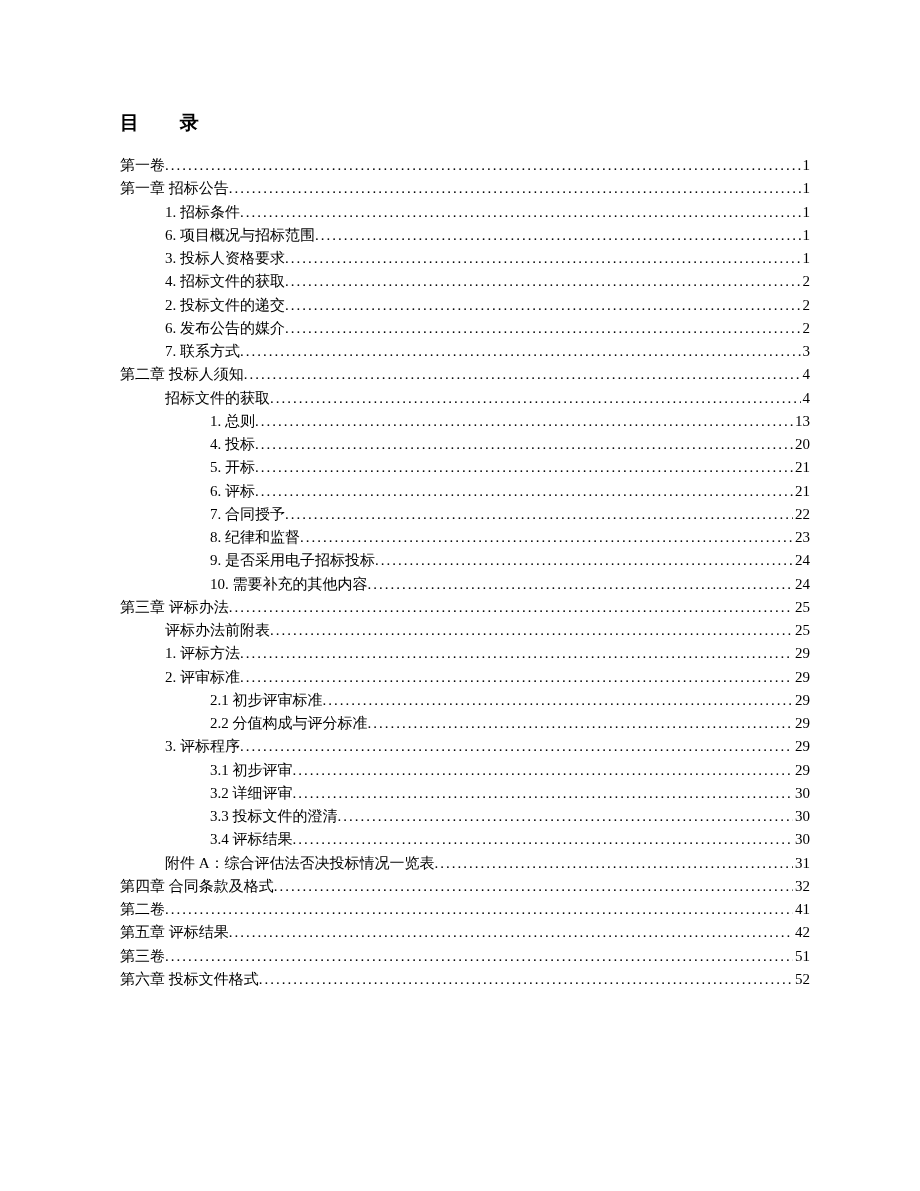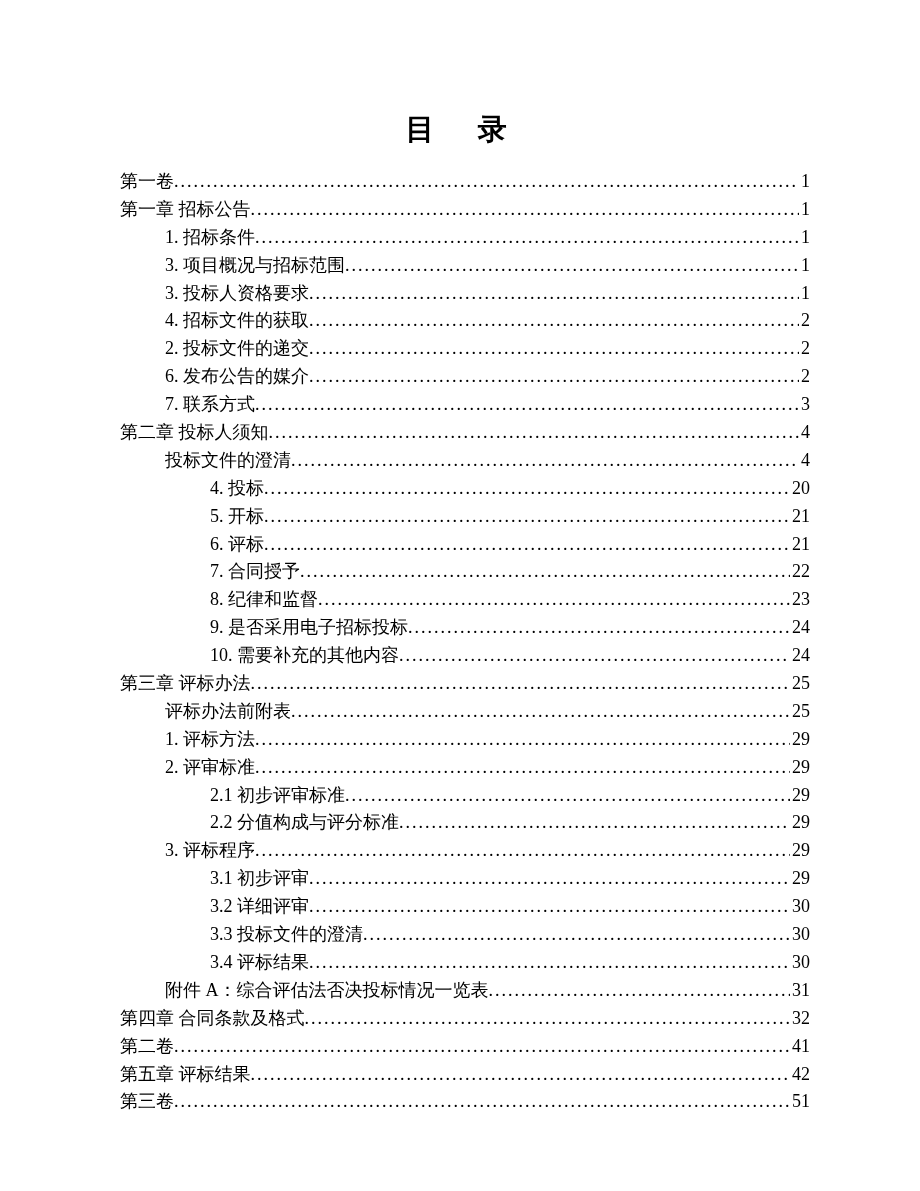"目 录" .title { font-size: 29px -> 19px; text-align: center -> none }
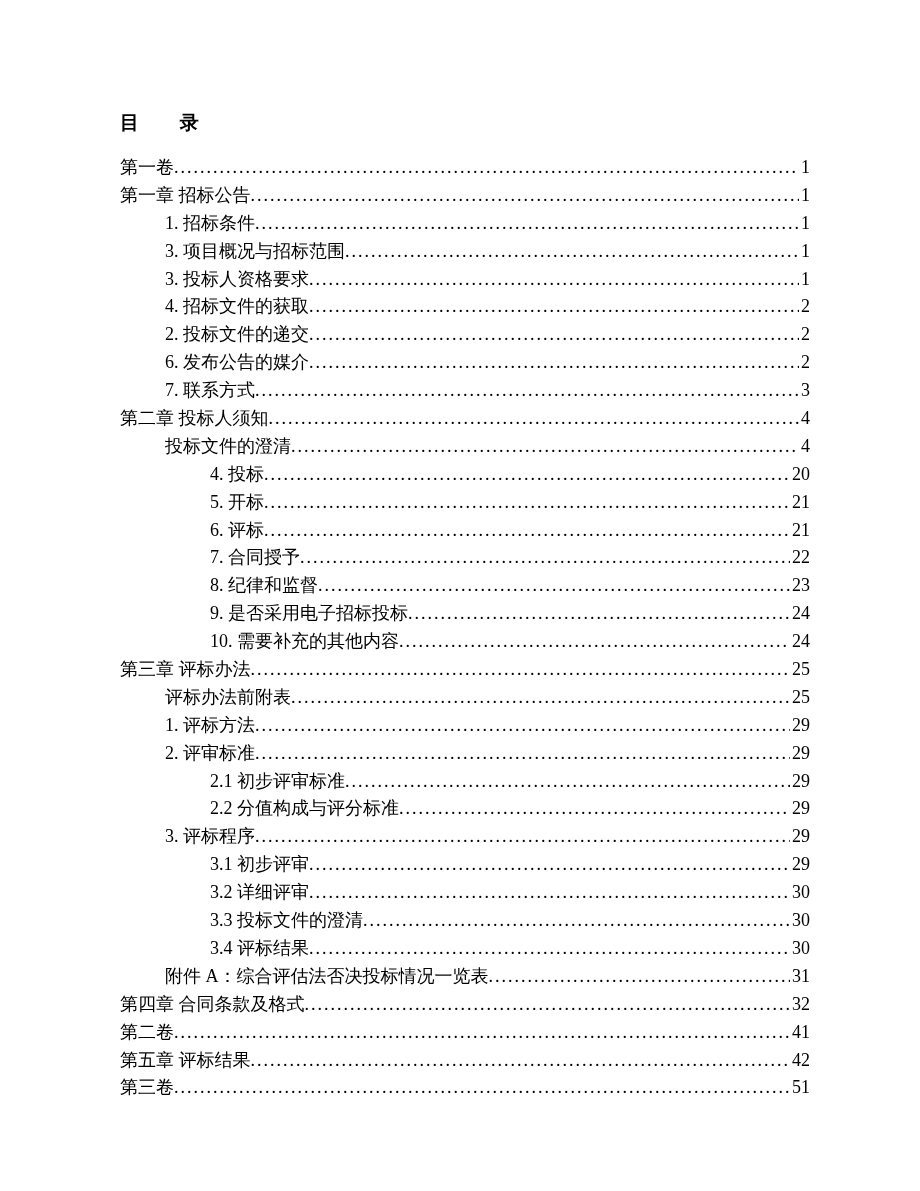"第一卷" .toc { font-size: 18px -> 15px }
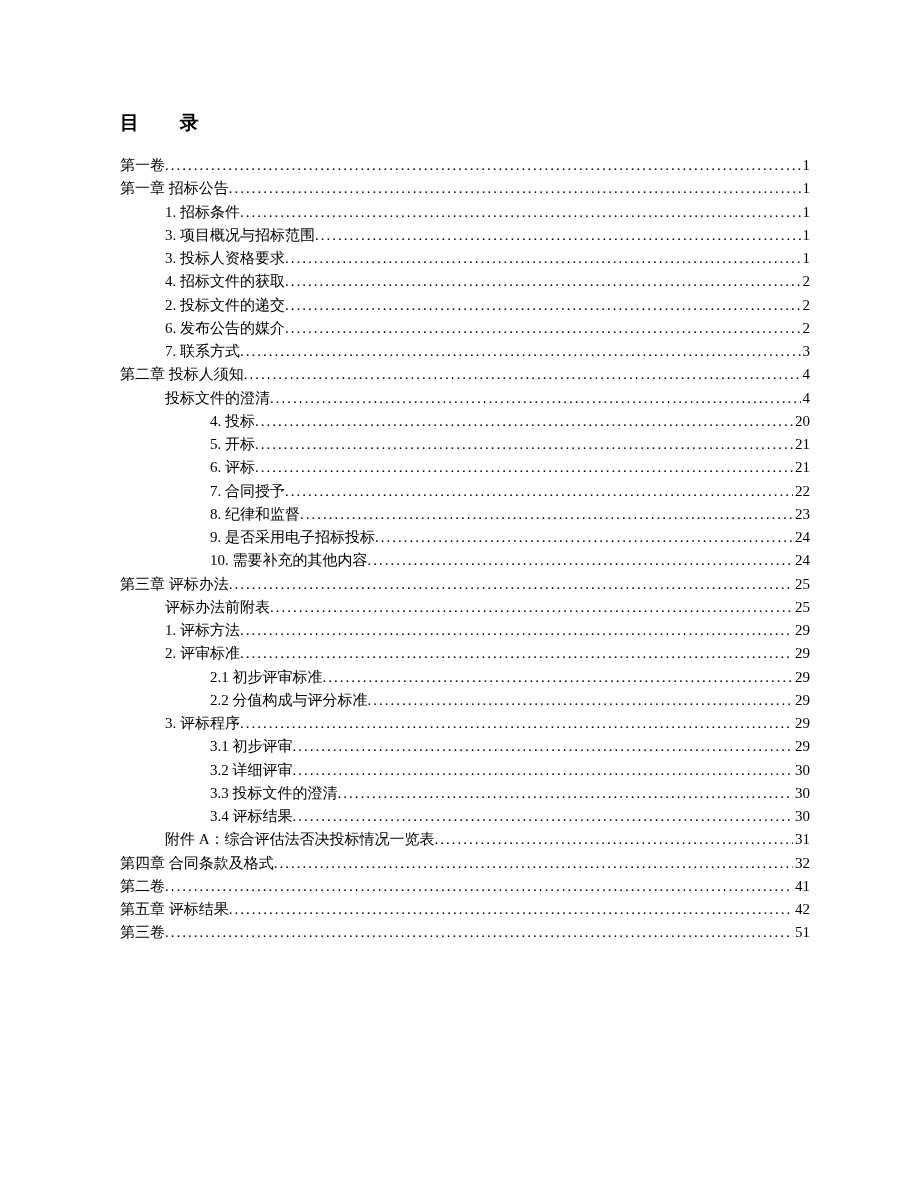"3. 项目概况与招标范围" span.toc-label { text: 3 -> 6 }
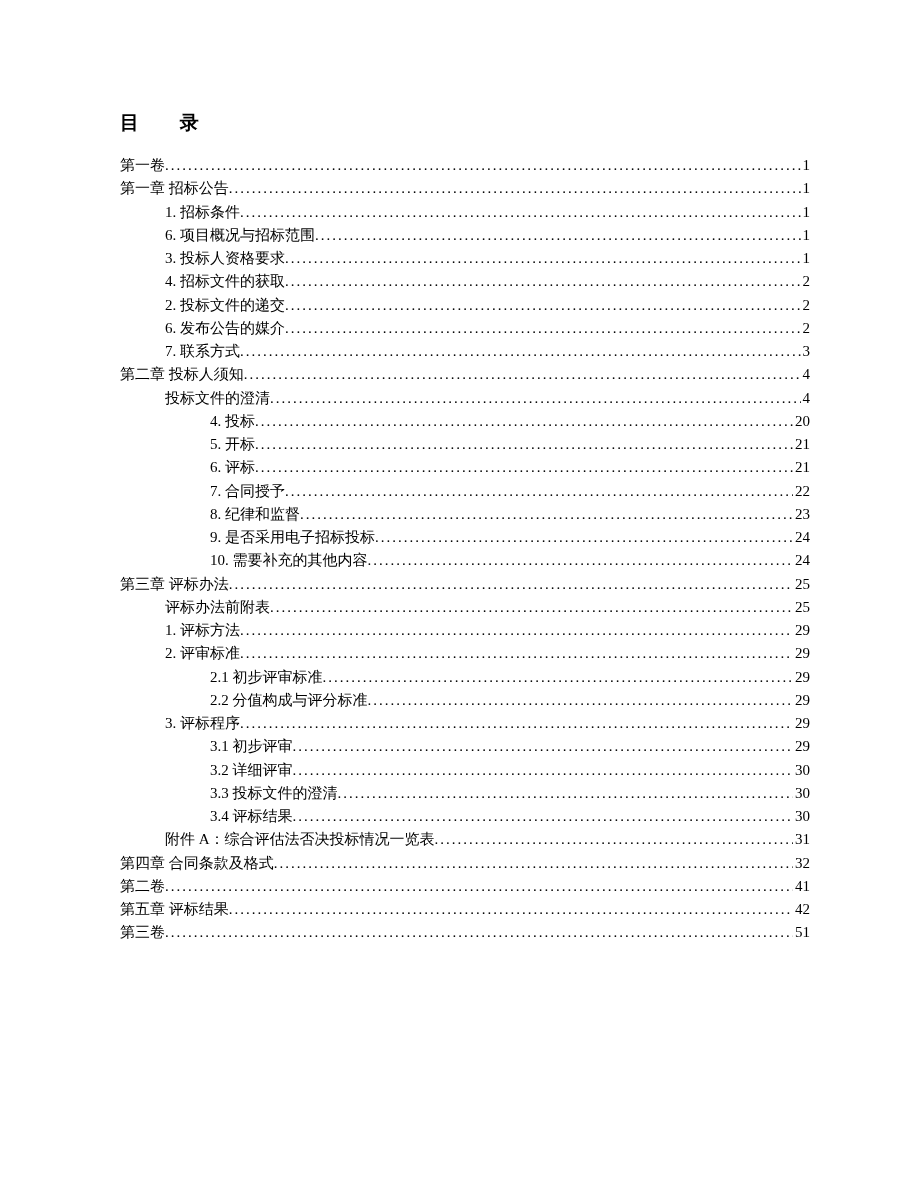"投标文件的澄清" span.toc-label { text: 投标文件的澄清 -> 招标文件的获取 }
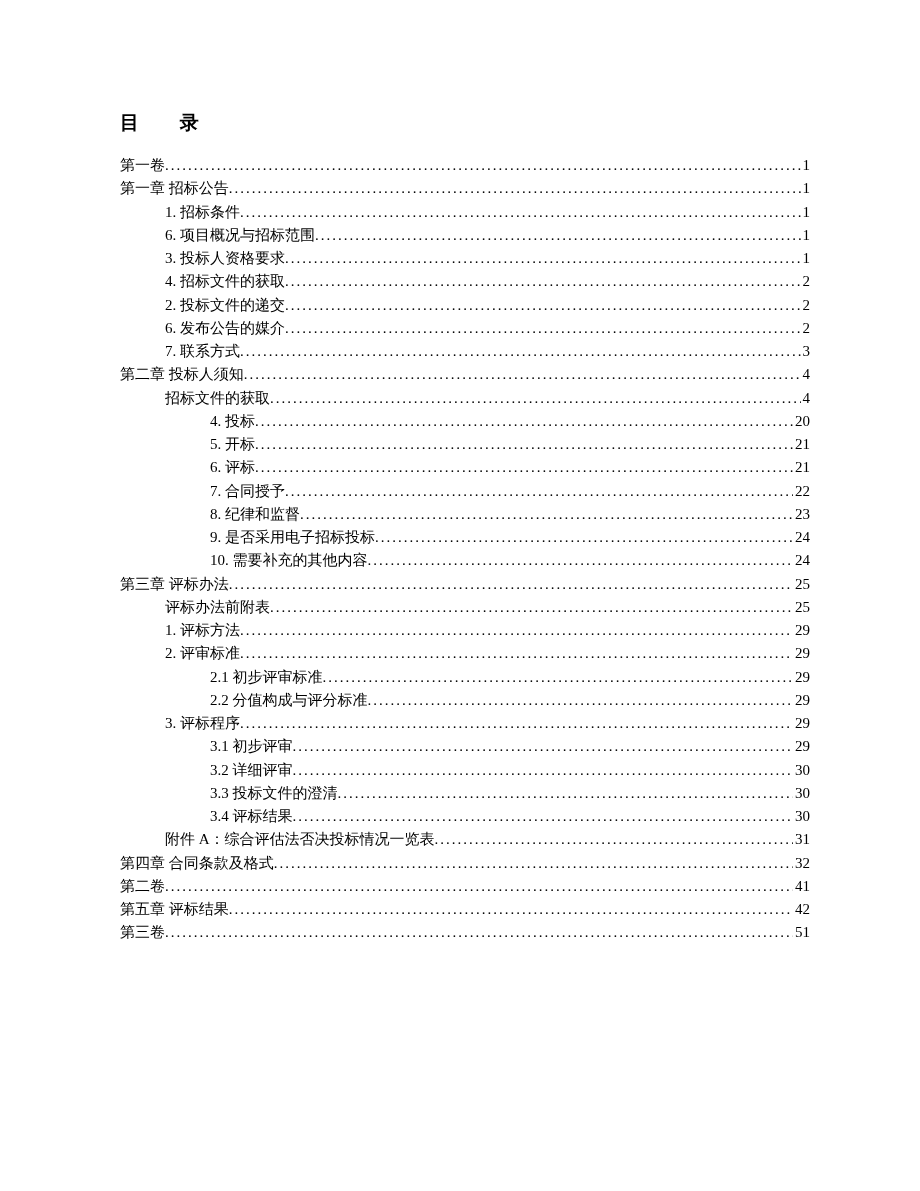"1. 总则" div.toc-row { html: none -> <div> <span>1. 总则 </span> <span></span> <span>13</span> </div> }
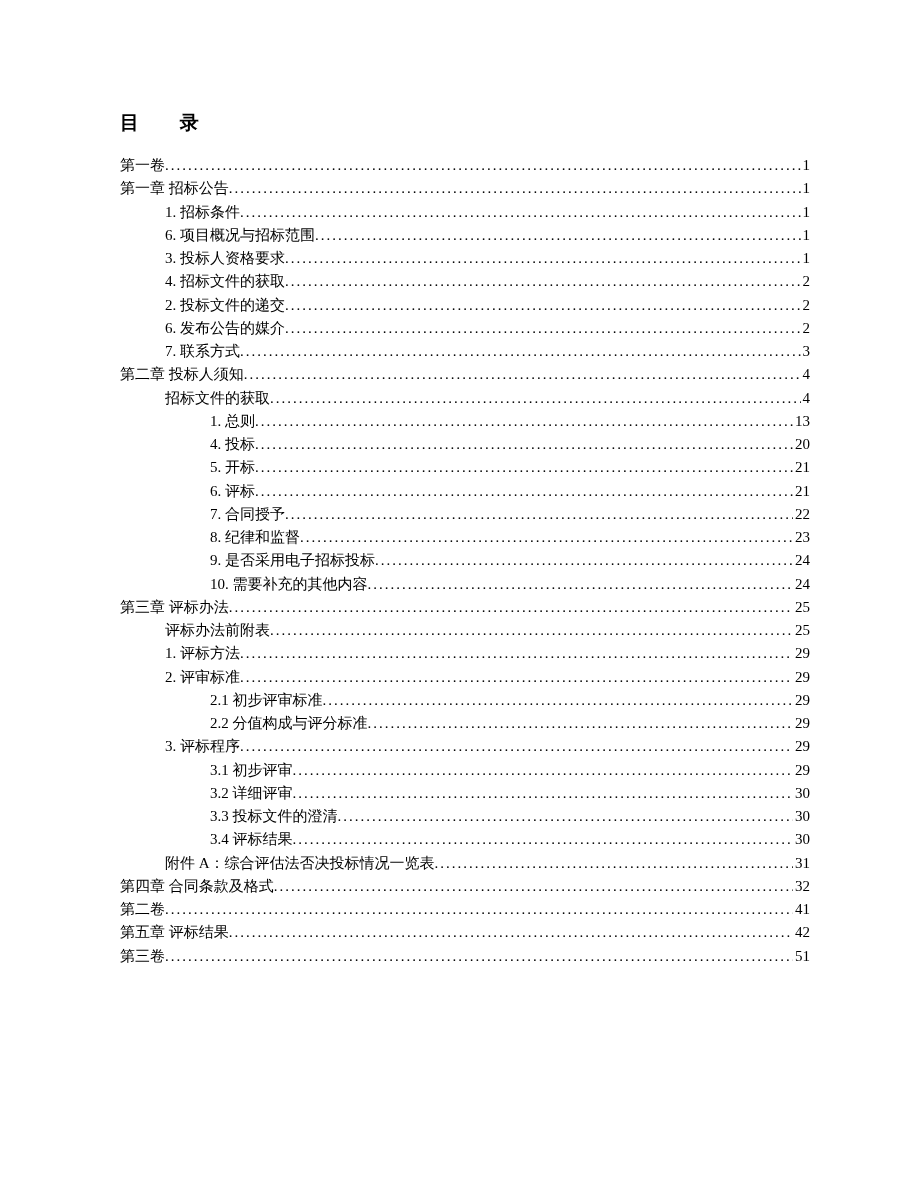"第六章 投标文件格式" div.toc-row { html: none -> <div> <span>第六章 投标文件格式 </span> <span></span> <span>52</span> </div> }
